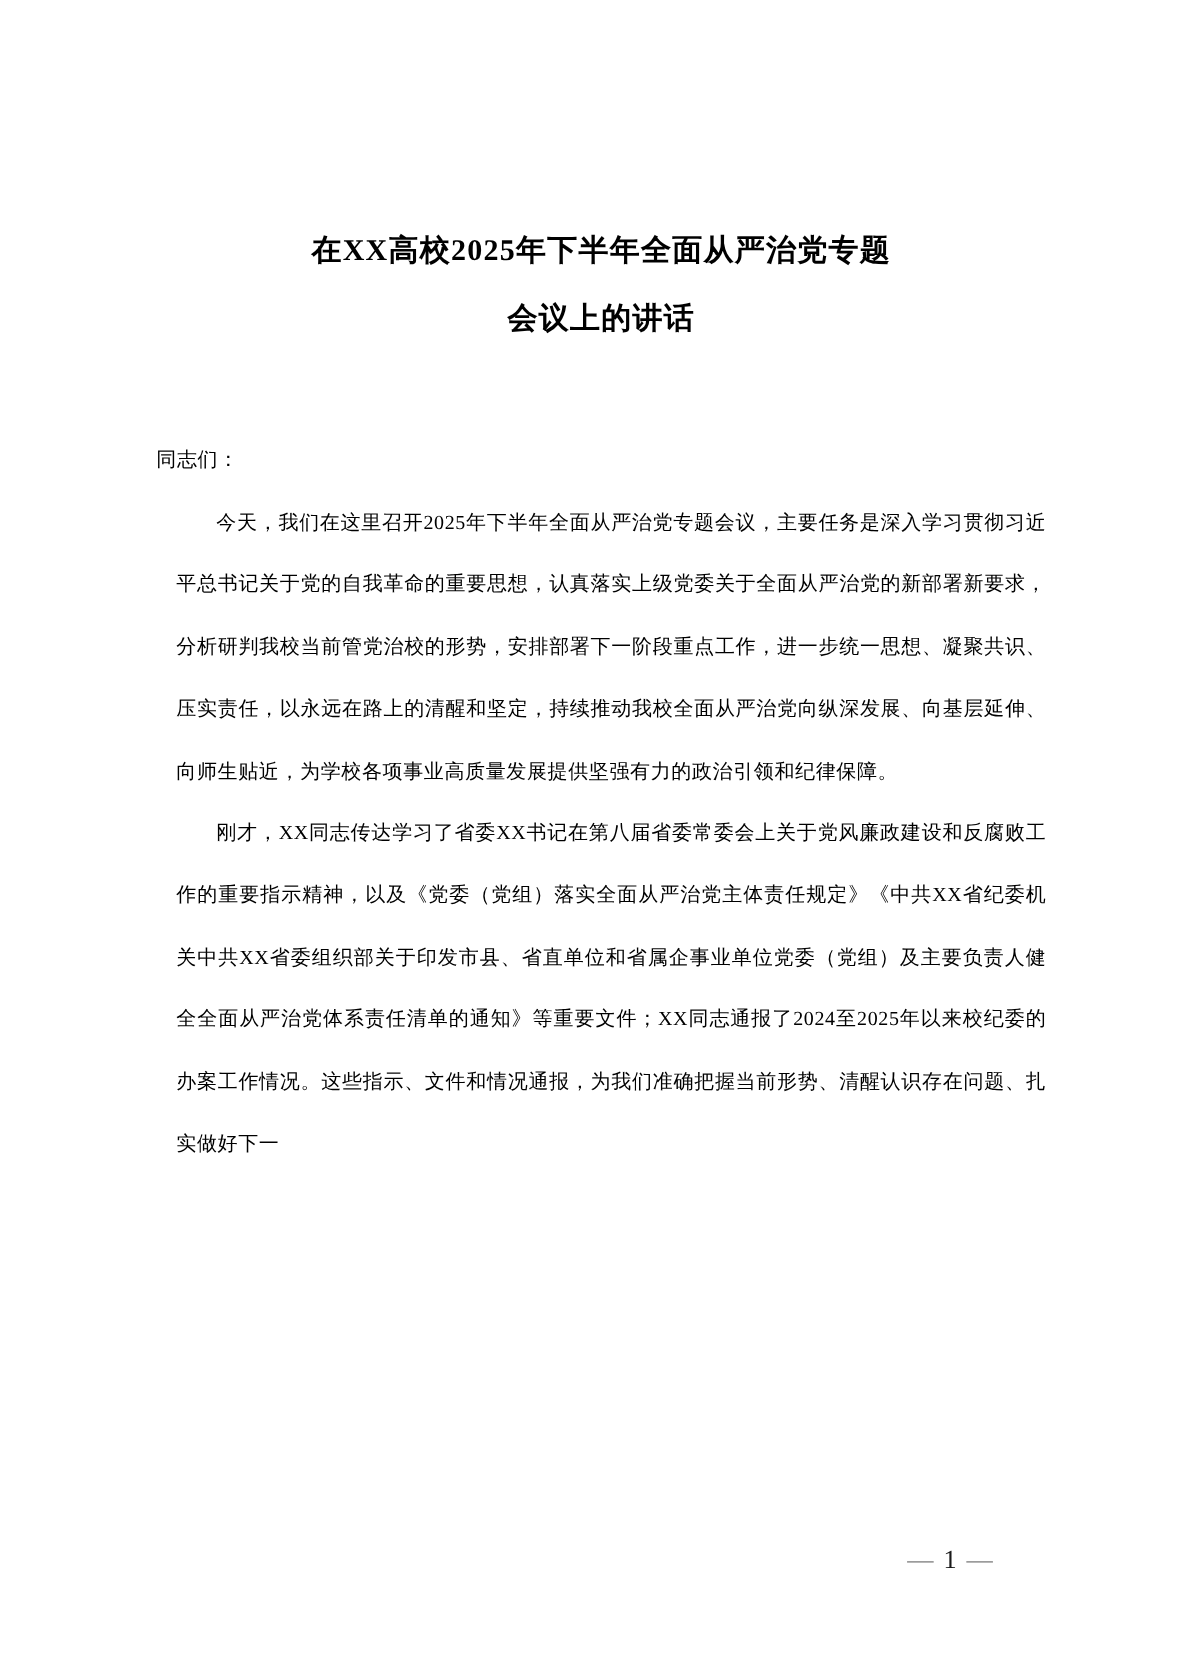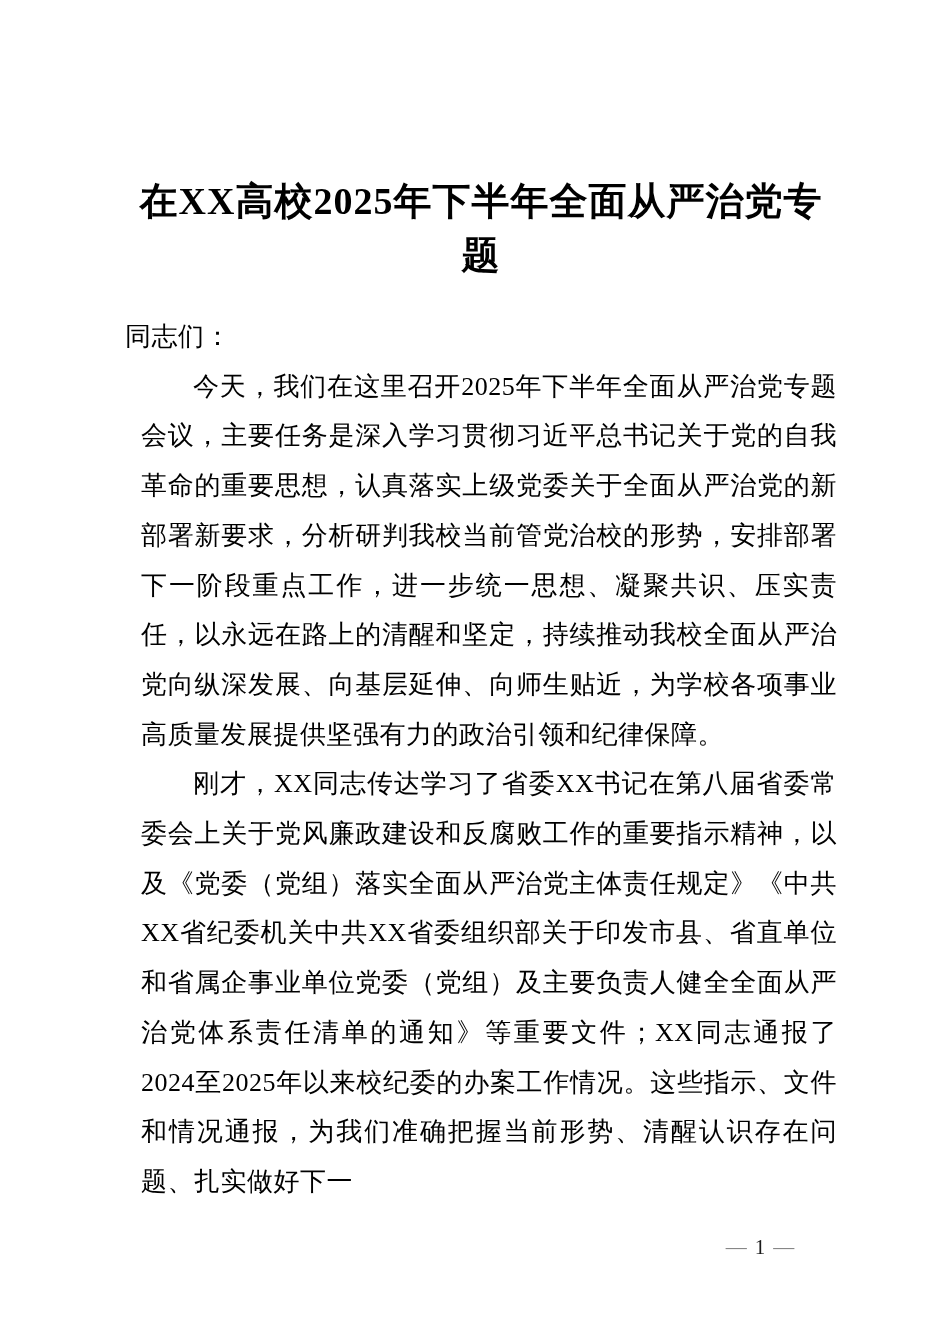"在XX高校2025年下半年全面从严治党专题" .doc-title { font-size: 38px -> 24px }
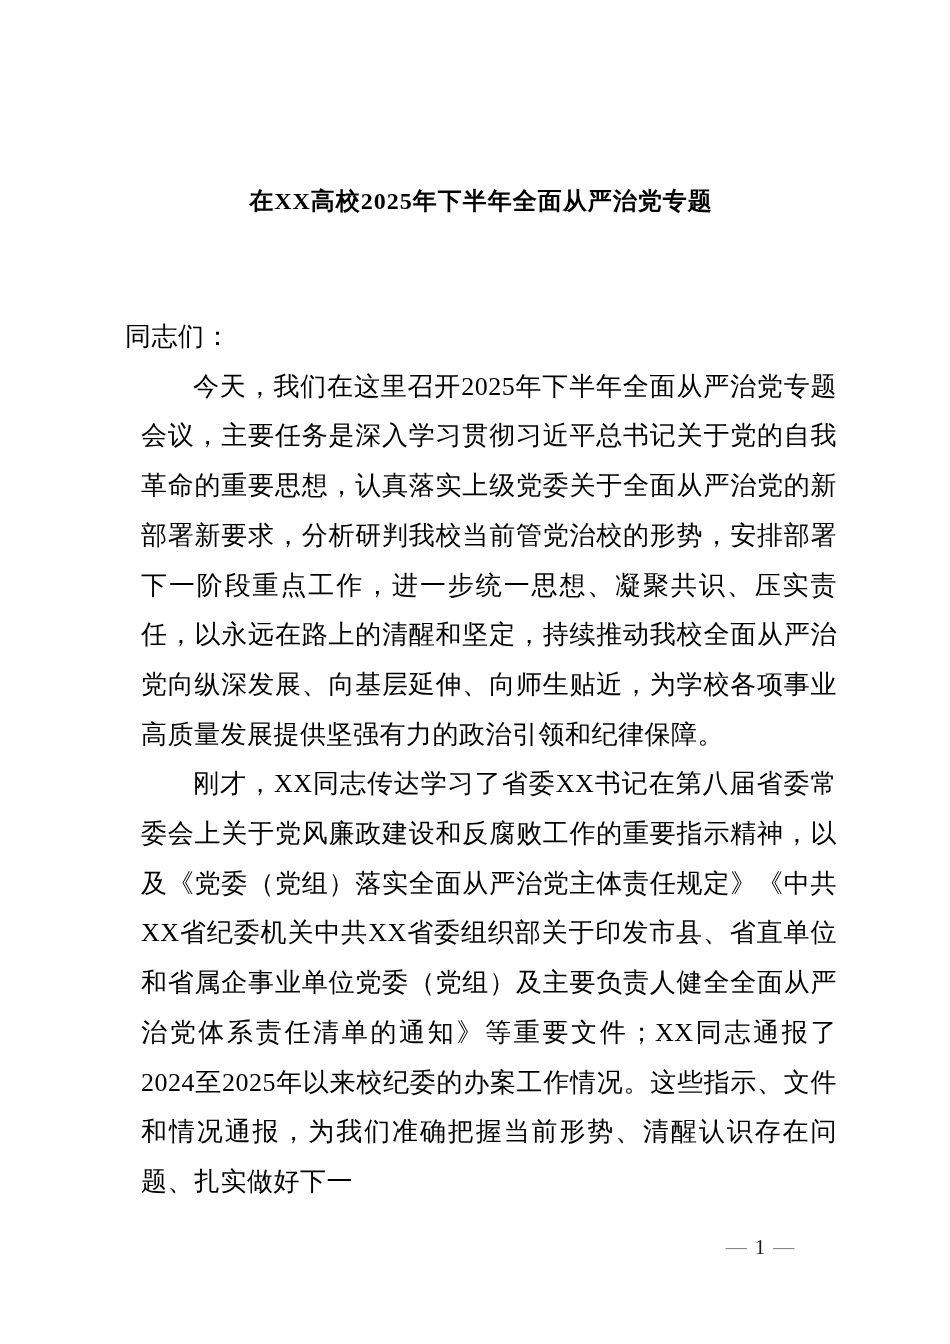"会议上的讲话" div { html: none -> <div>会议上的讲话</div> }
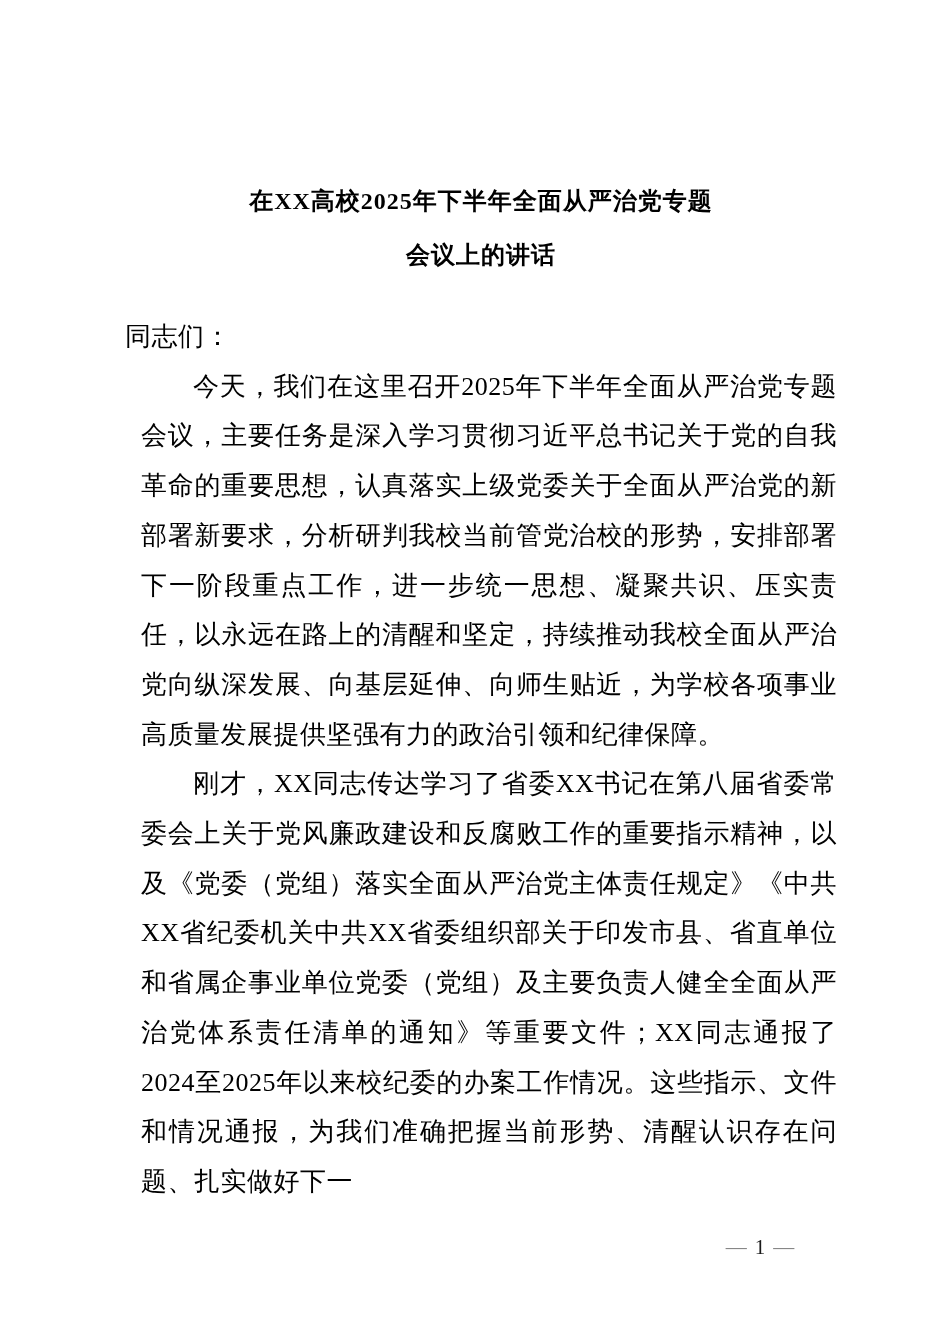"同志们：" .doc-body { font-size: 26px -> 16px; top: 312px -> 344px }
